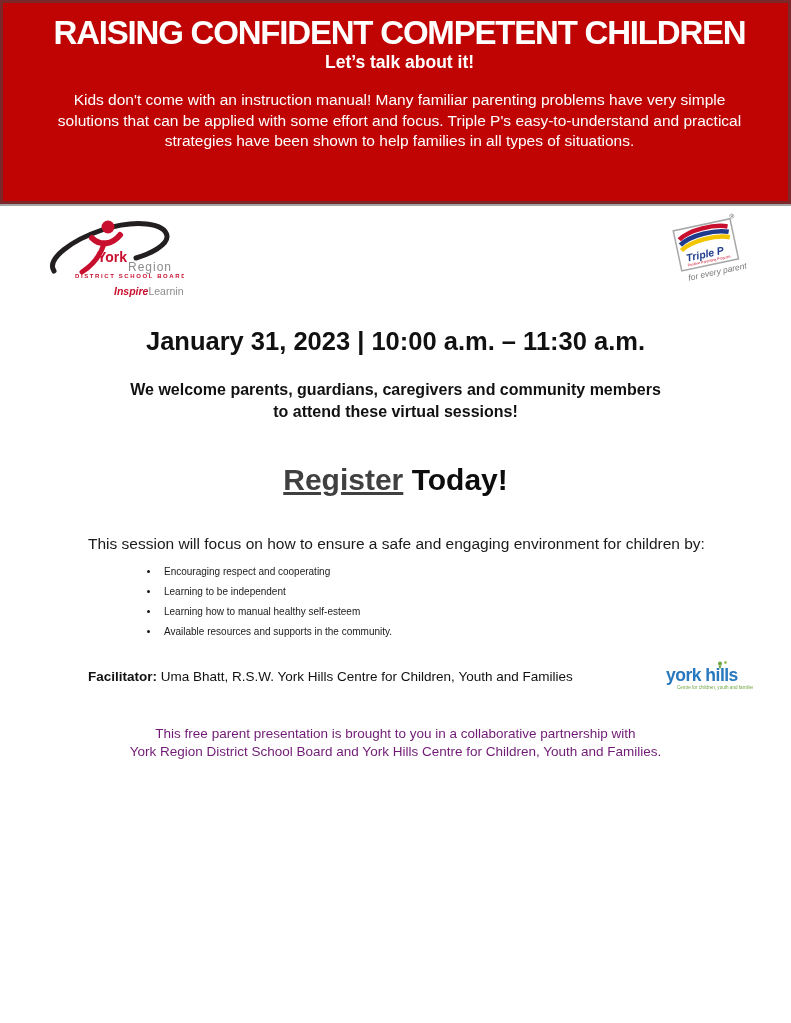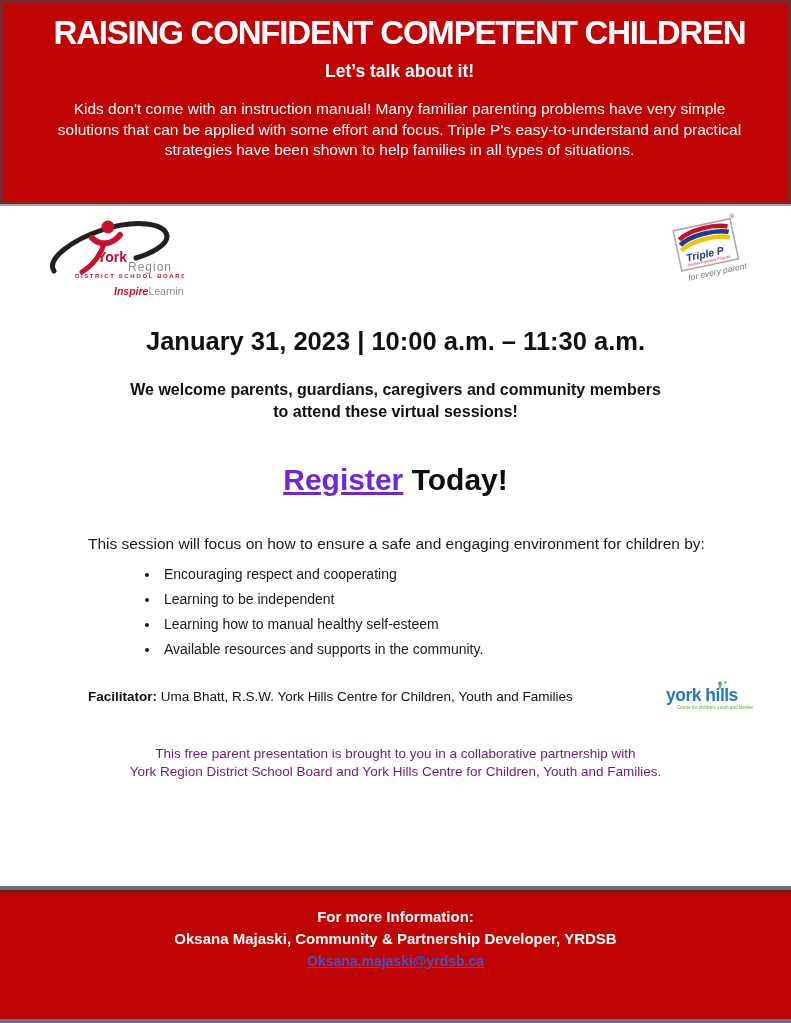"Let’s talk about it!" .banner-subtitle { margin-top: 9px -> none }
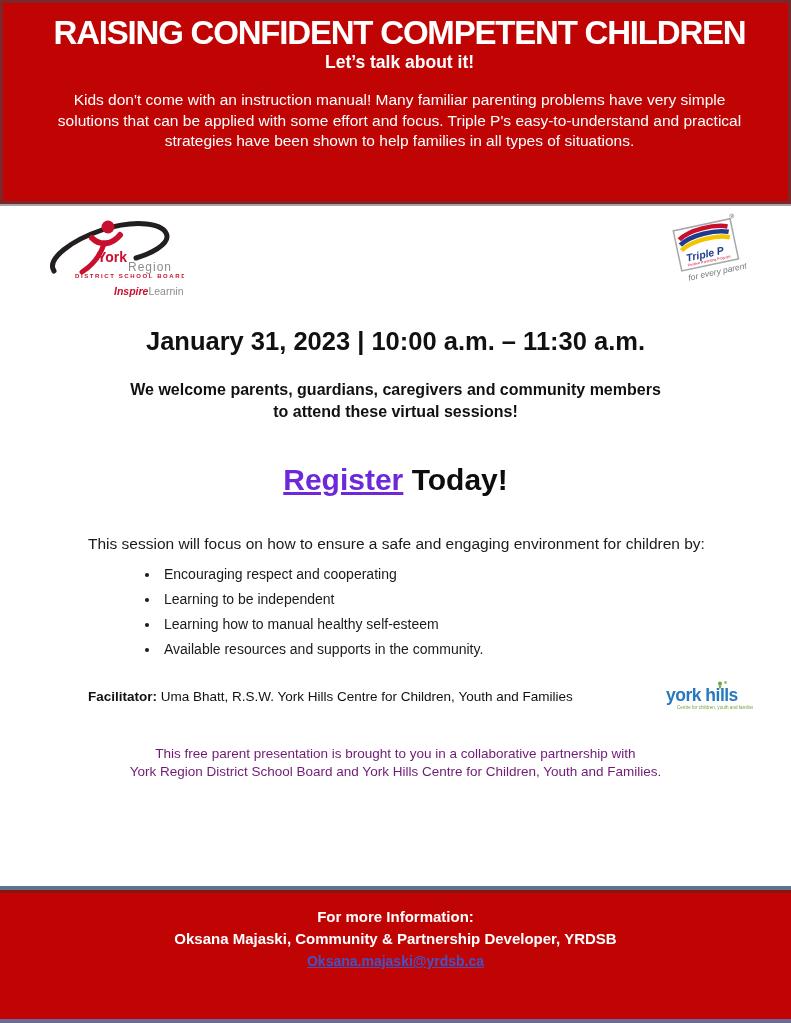"Register" .register-line a { color: #6d28d9 -> #404040 }
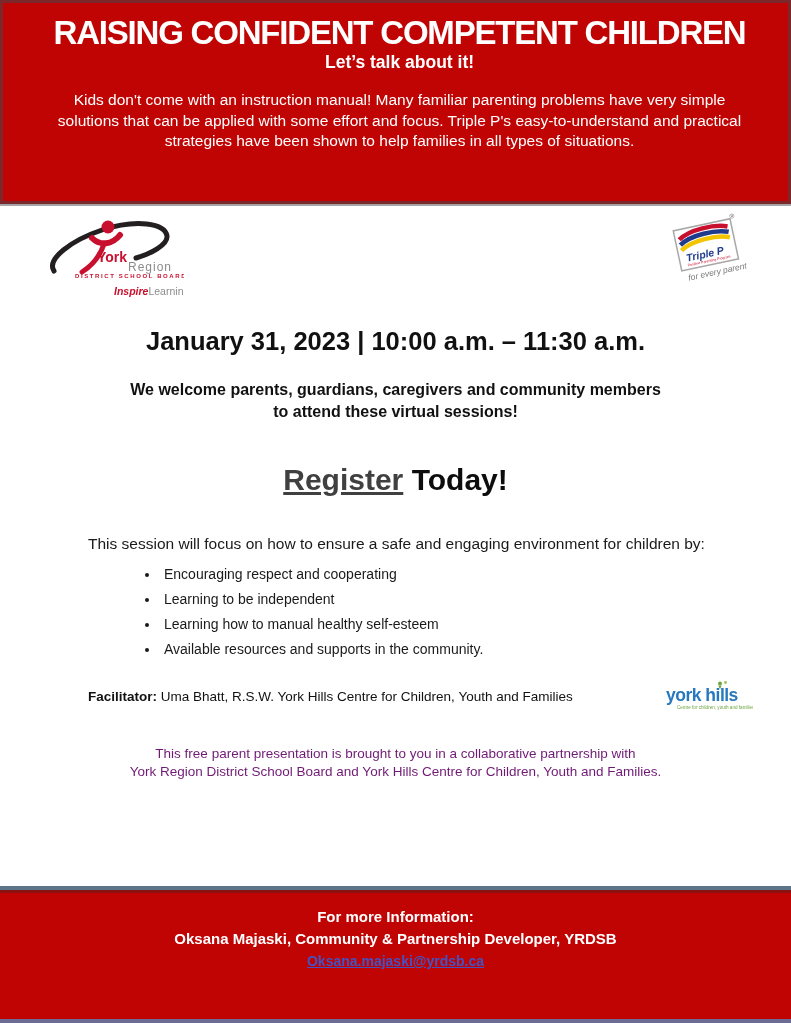"Encouraging respect and cooperating" .bullet-list li { font-size: 14px -> 10px }
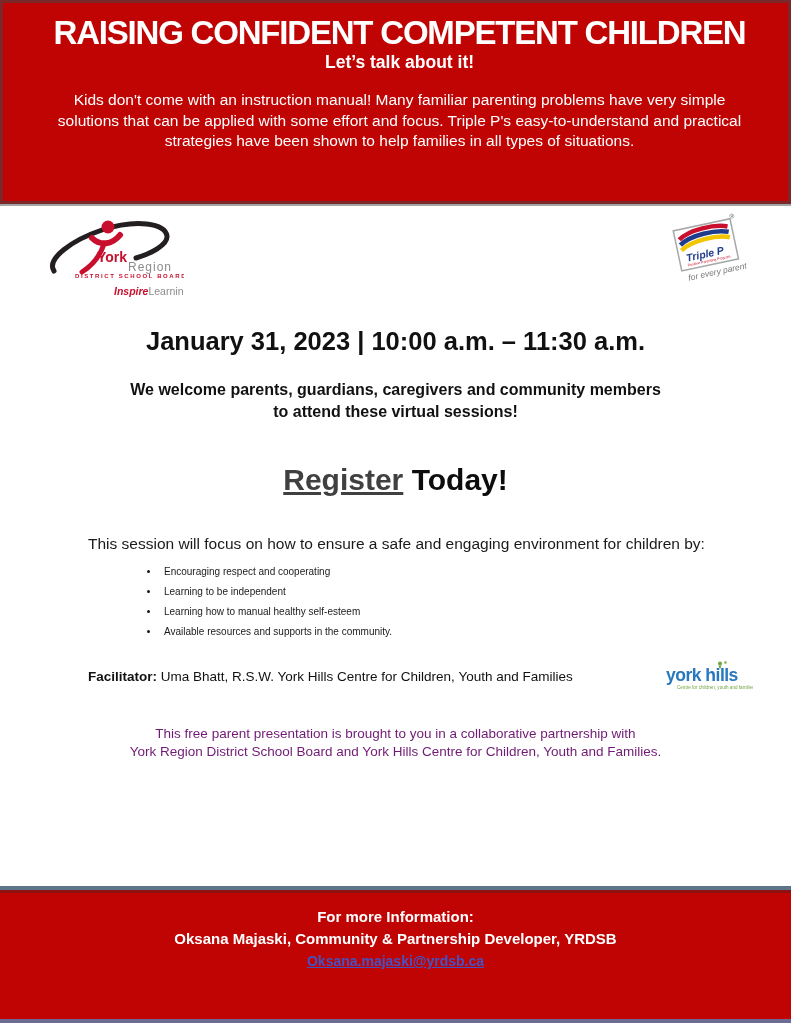"For more Information:" footer.footer { html: <footer> <div> <div>For more Information:</div> <div>Oksana Majaski, Community &amp; Partnership Developer, YRDSB</div> <a>Oksana.majaski@yrdsb.ca</a> </div> </footer> -> none }
